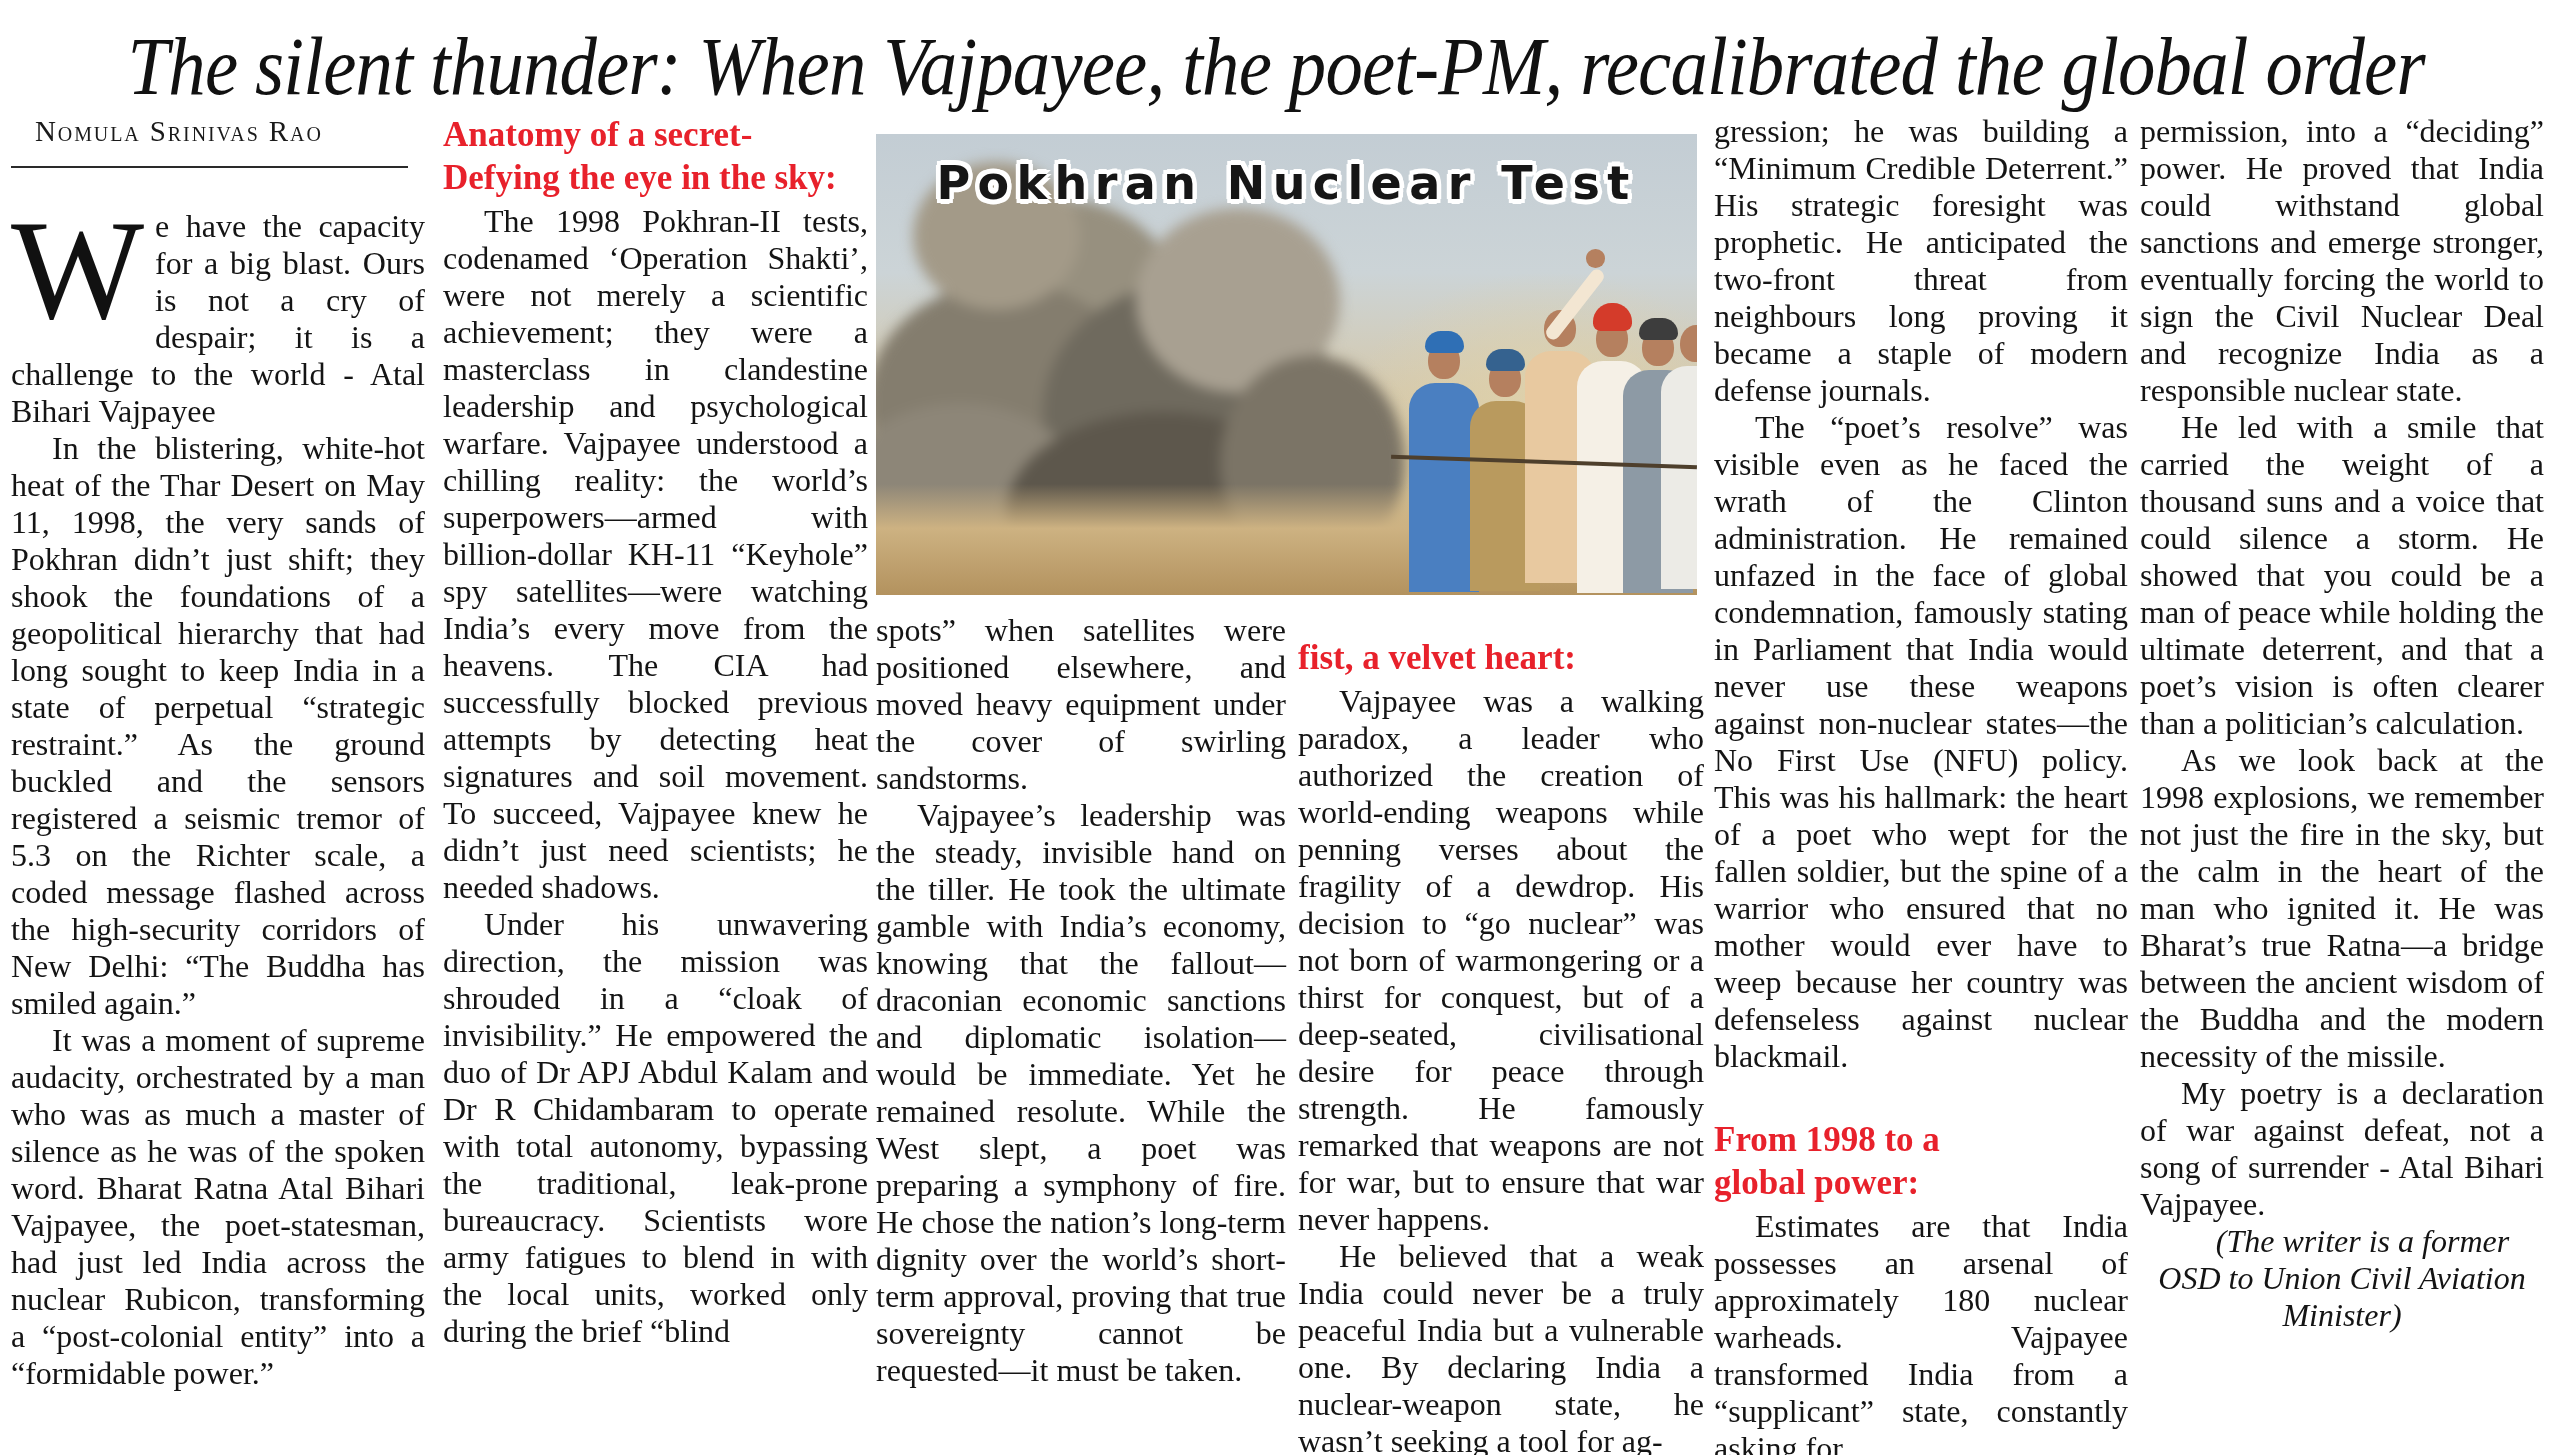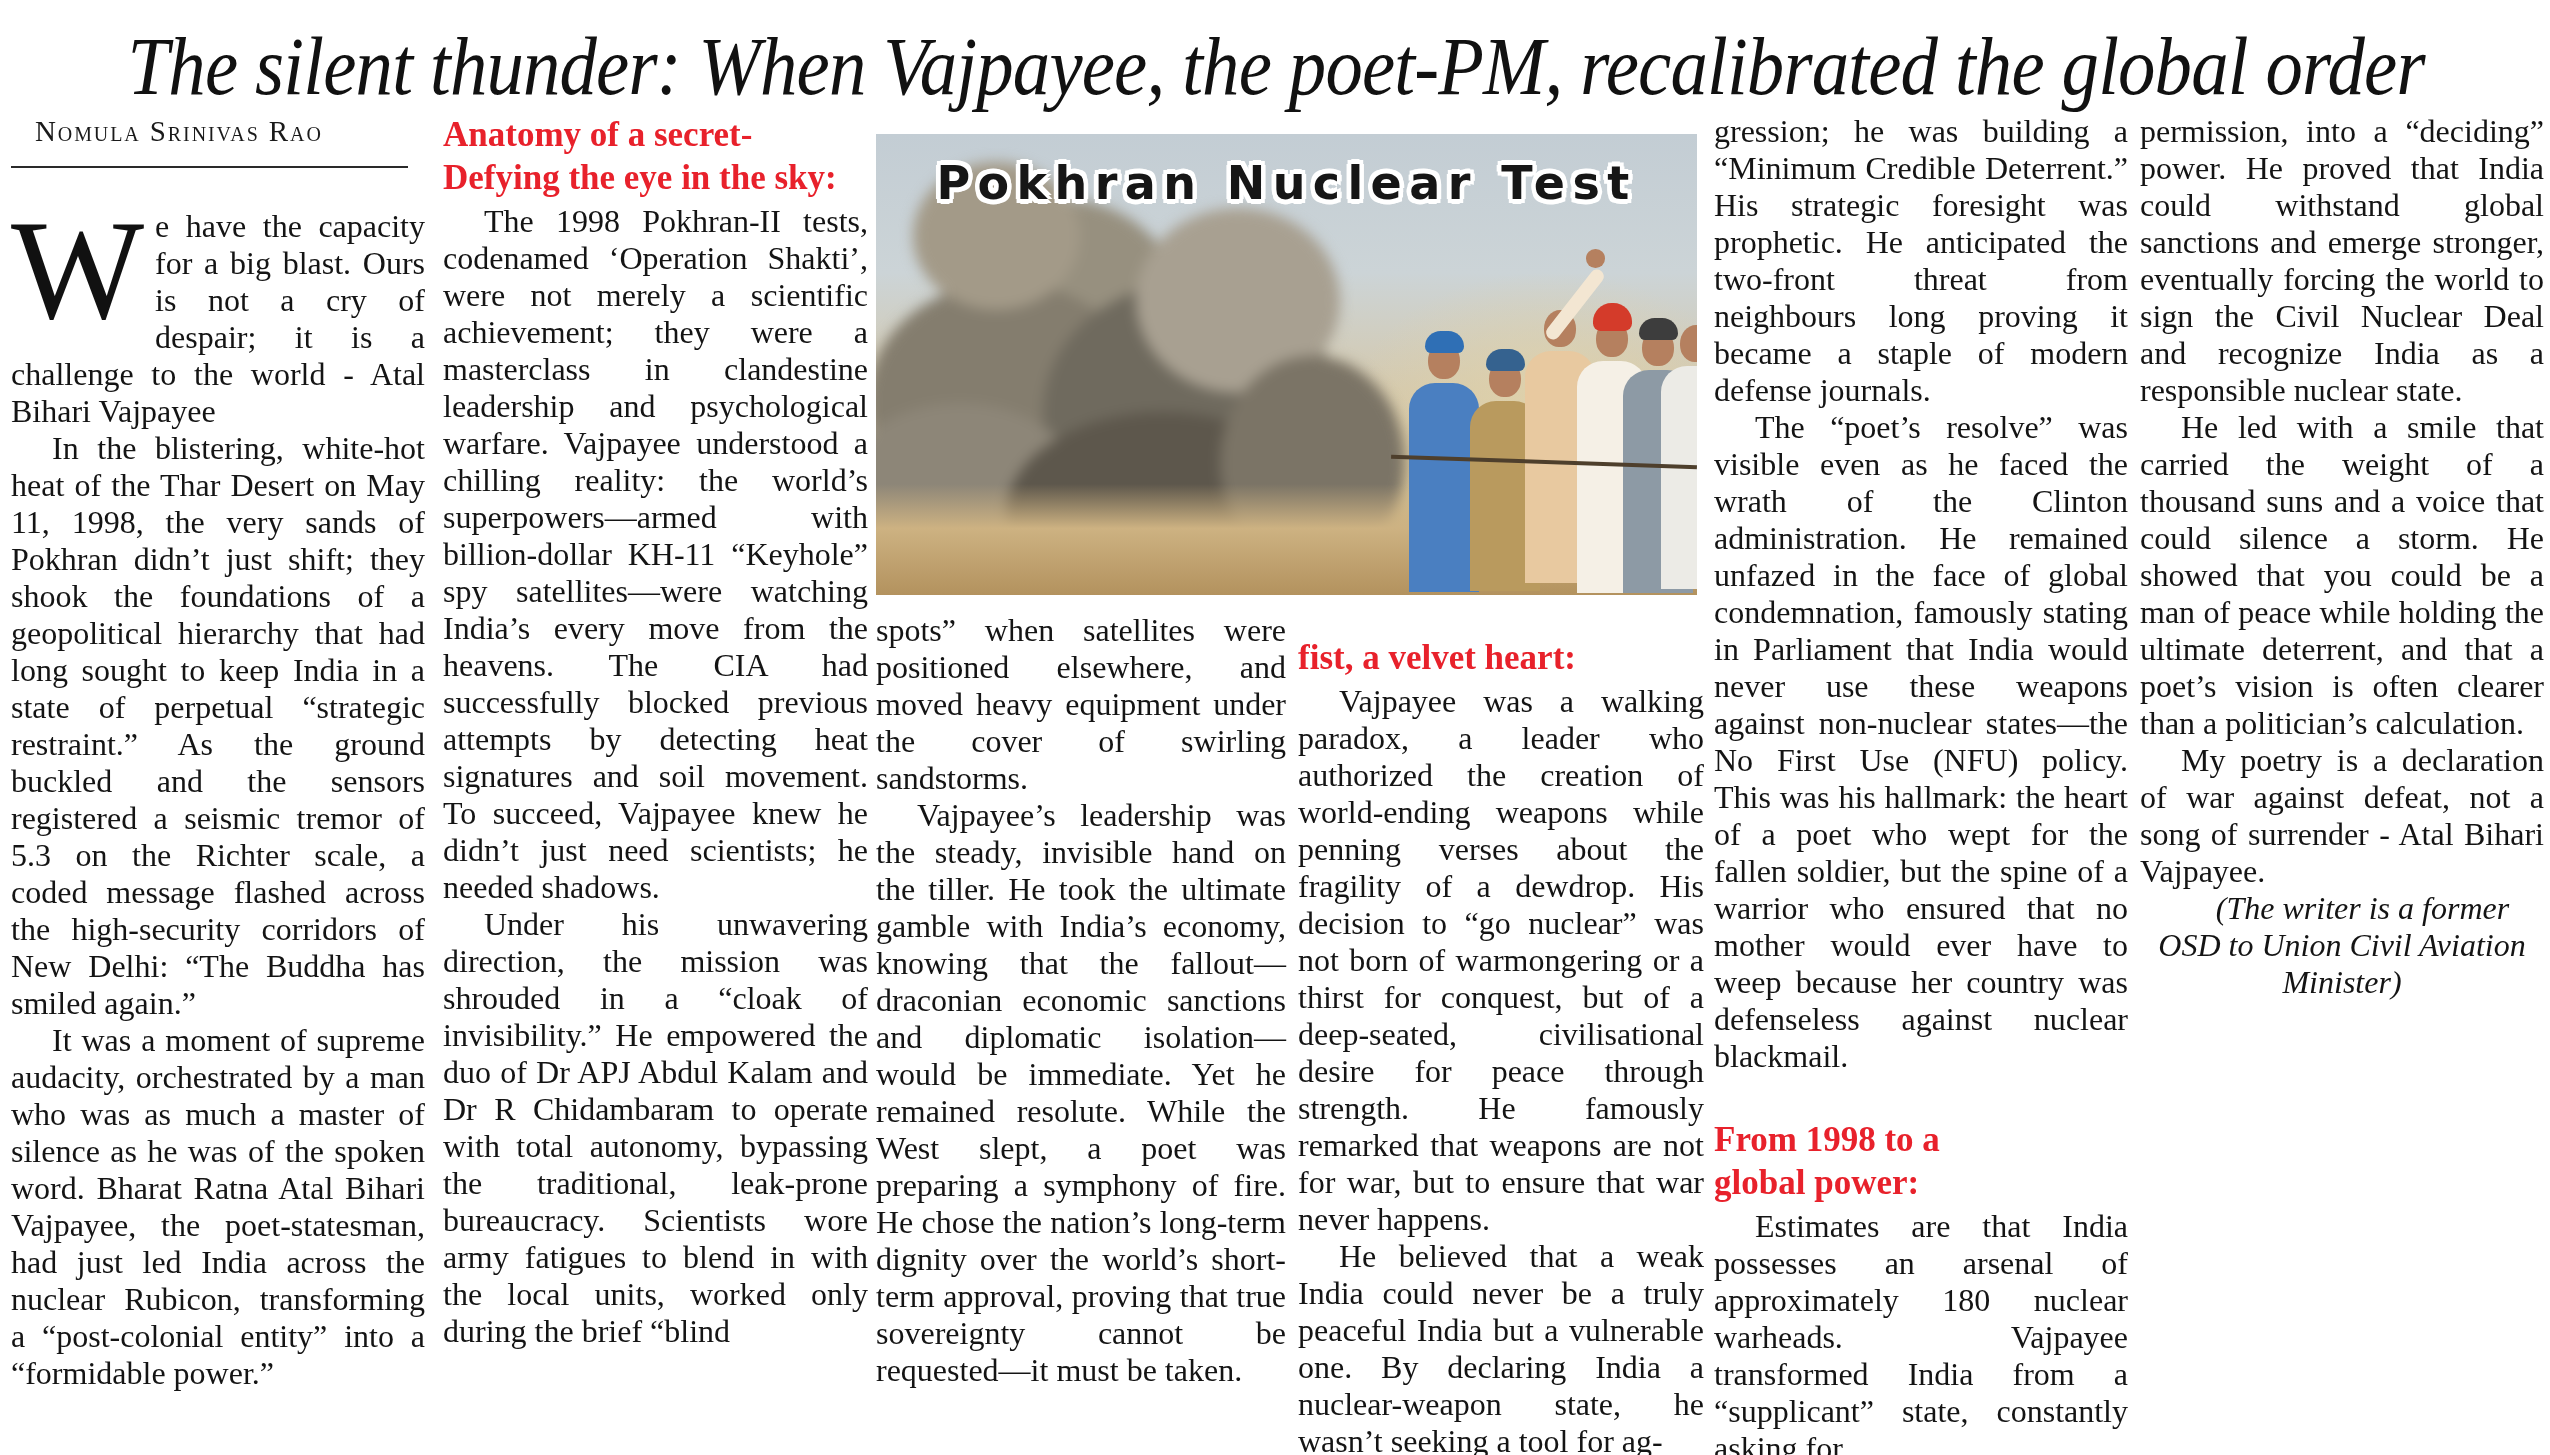"As we look back at" p { html: none -> <p>As we look back at the 1998 explosions, we remember not just the fire in the sky, but the calm in the heart of the man who ignited it. He was Bharat’s true Ratna—a bridge between the ancient wisdom of the Buddha and the modern necessity of the missile.</p> }
